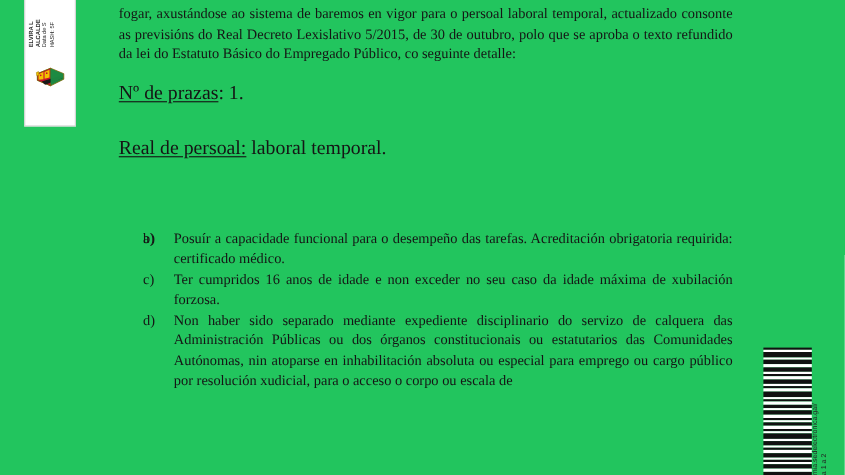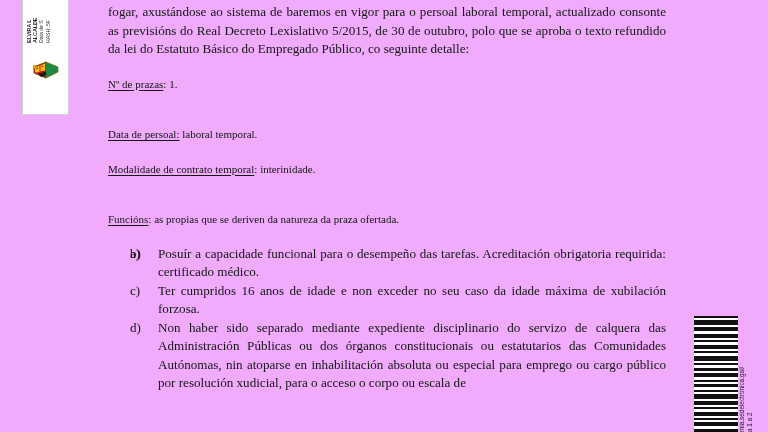"fogar, axustándose ao sistema de" .page { background: #f0abfc -> #22c55e }
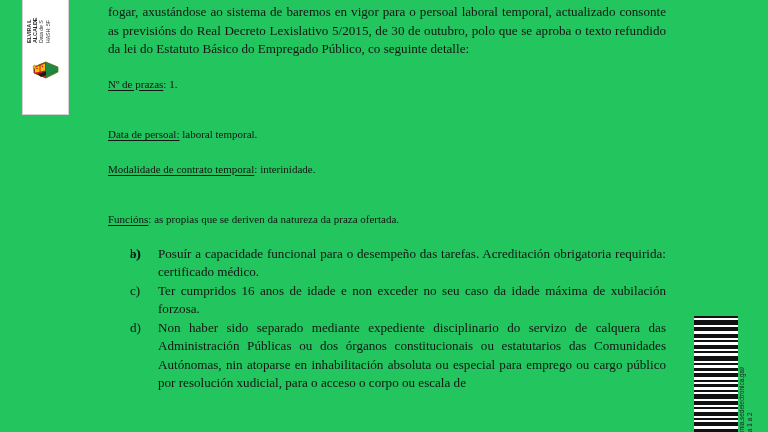"Nº de prazas: 1." .field-row { font-size: 11px -> 18px }
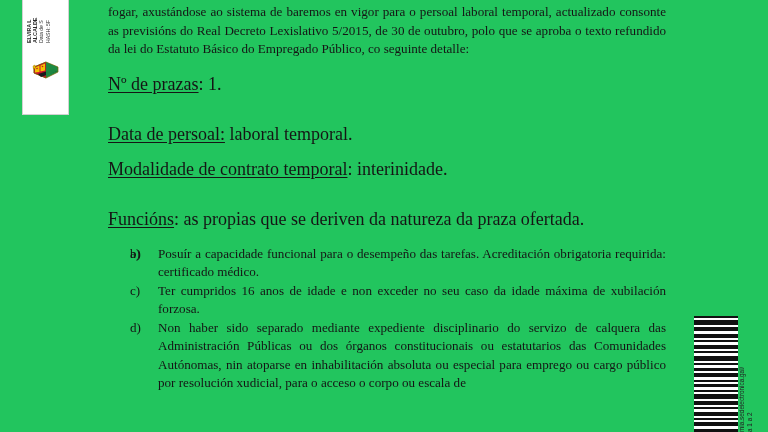"Data de persoal:" span.u { text: Data -> Real }
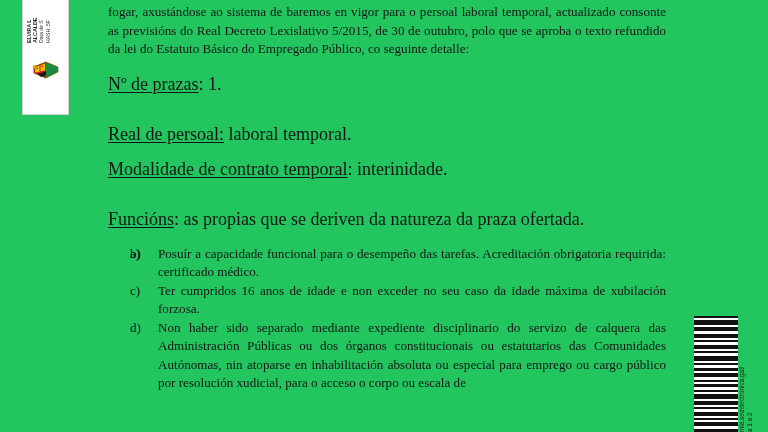"Modalidade de contrato temporal:" div.field-row { html: <div> <span>Modalidade de contrato temporal</span><span>: </span><span>interinidade. </span> </div> -> none }
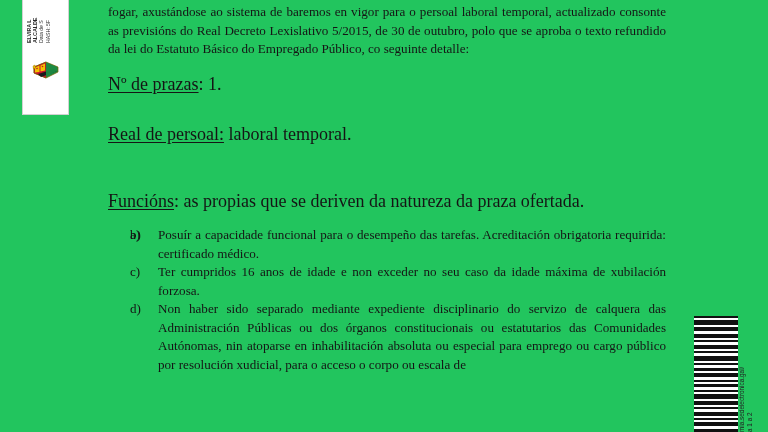"Funcións: as propias que se" div.field-row { html: <div> <span>Funcións</span><span>: </span><span>as propias que se deriven da natureza da praza ofertada.</span> </div> -> none }
